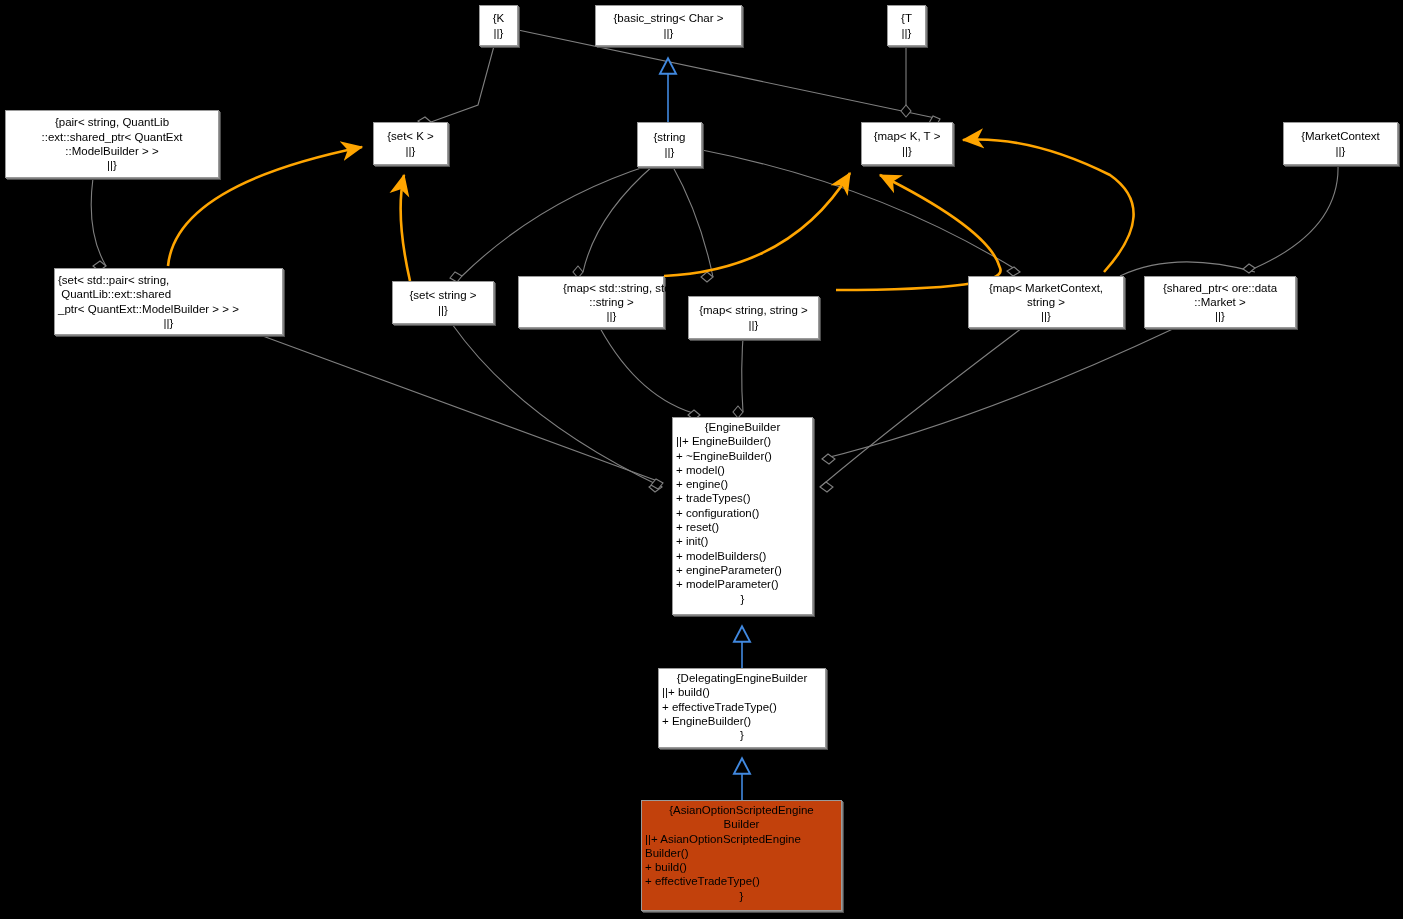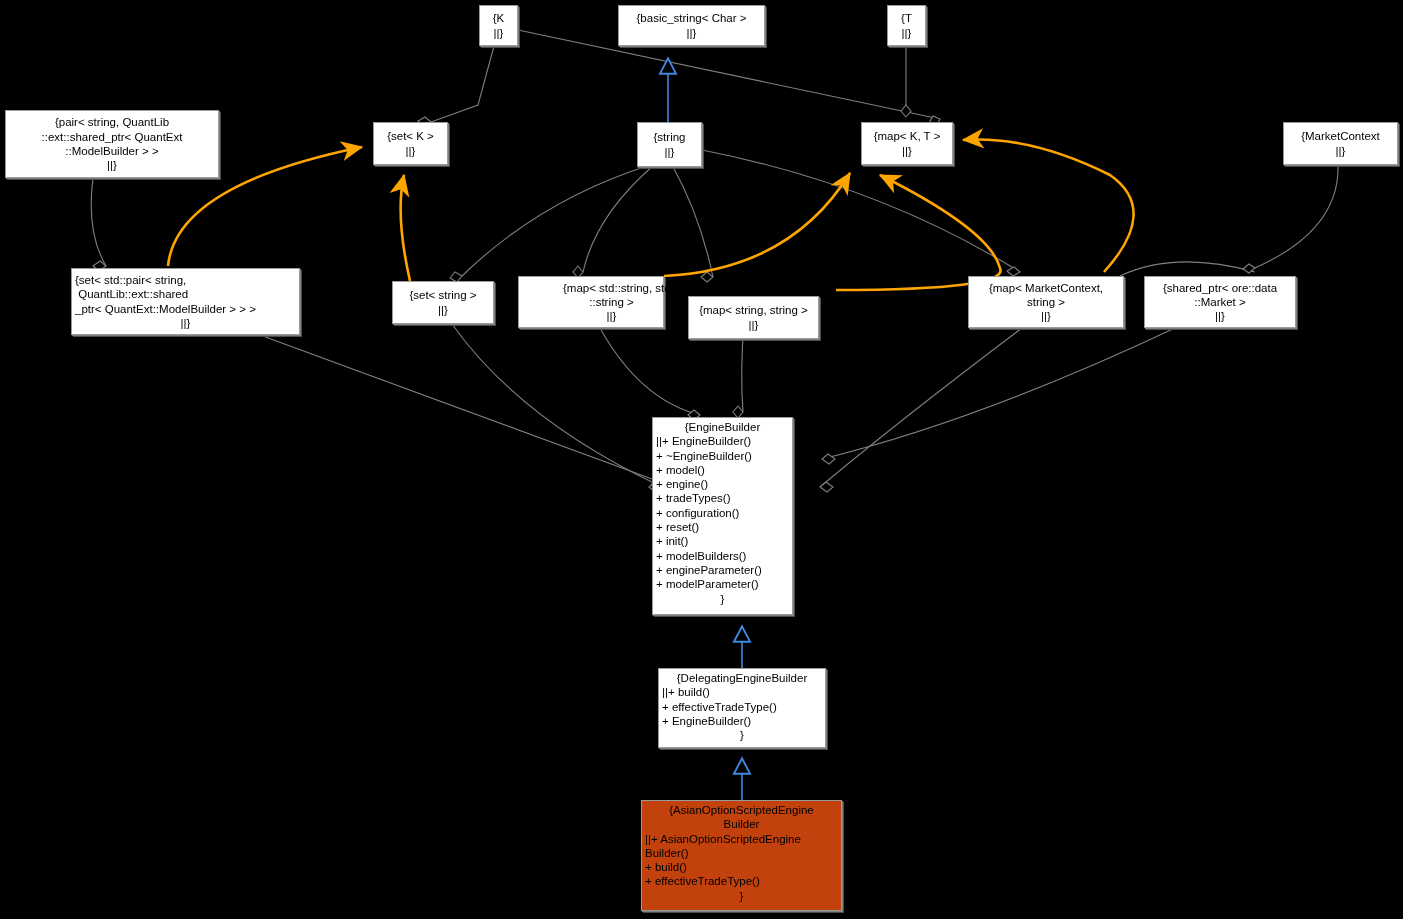"{basic_string< Char >" div.node { margin-left: 23px -> none }
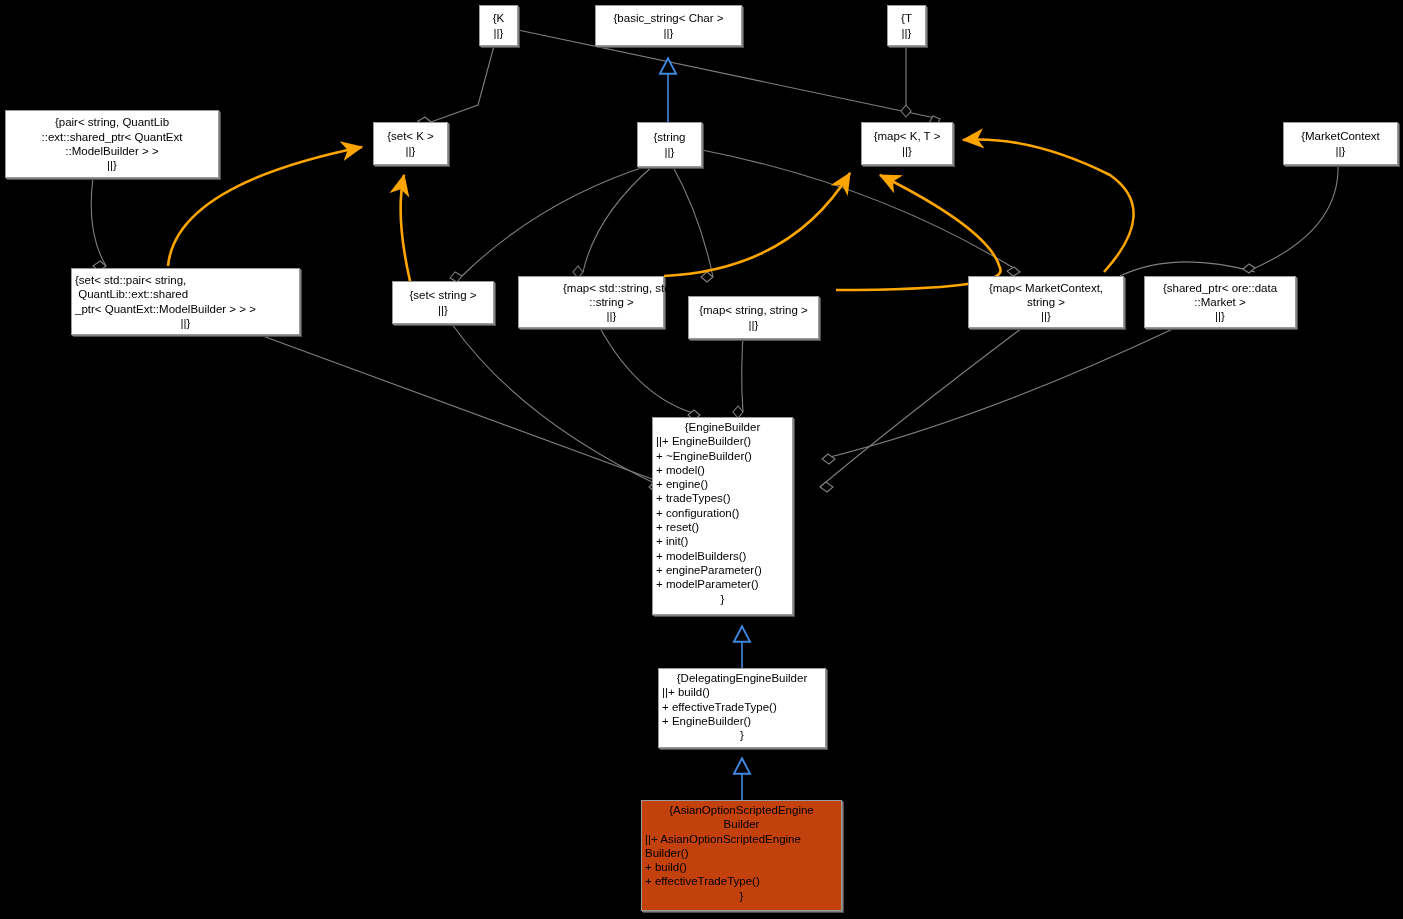"{set< std::pair< string," div.node { margin-left: 17px -> none }
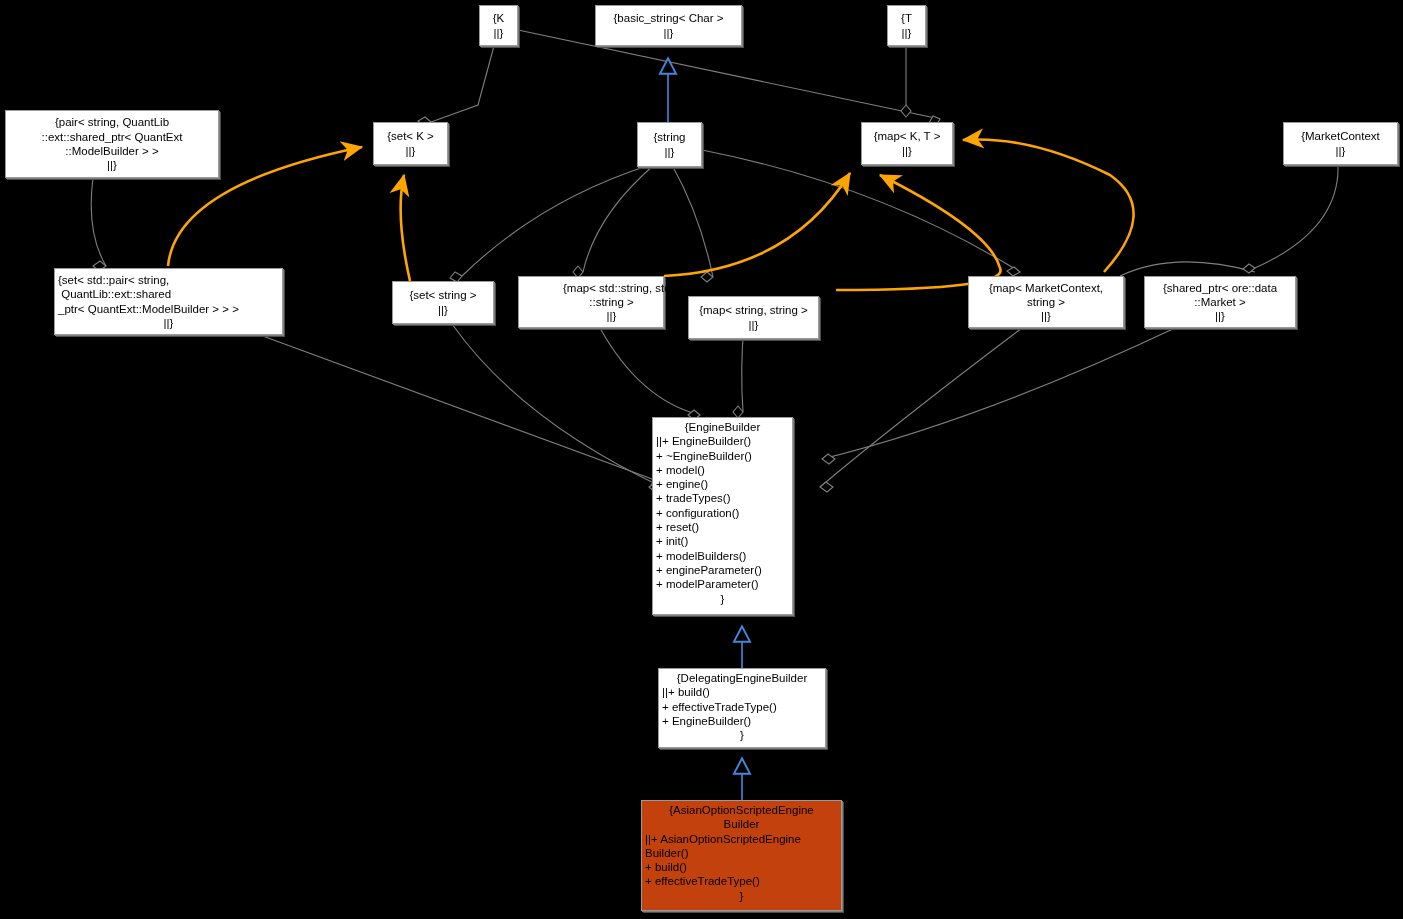"{EngineBuilder" div.node { left: 652px -> 672px }
